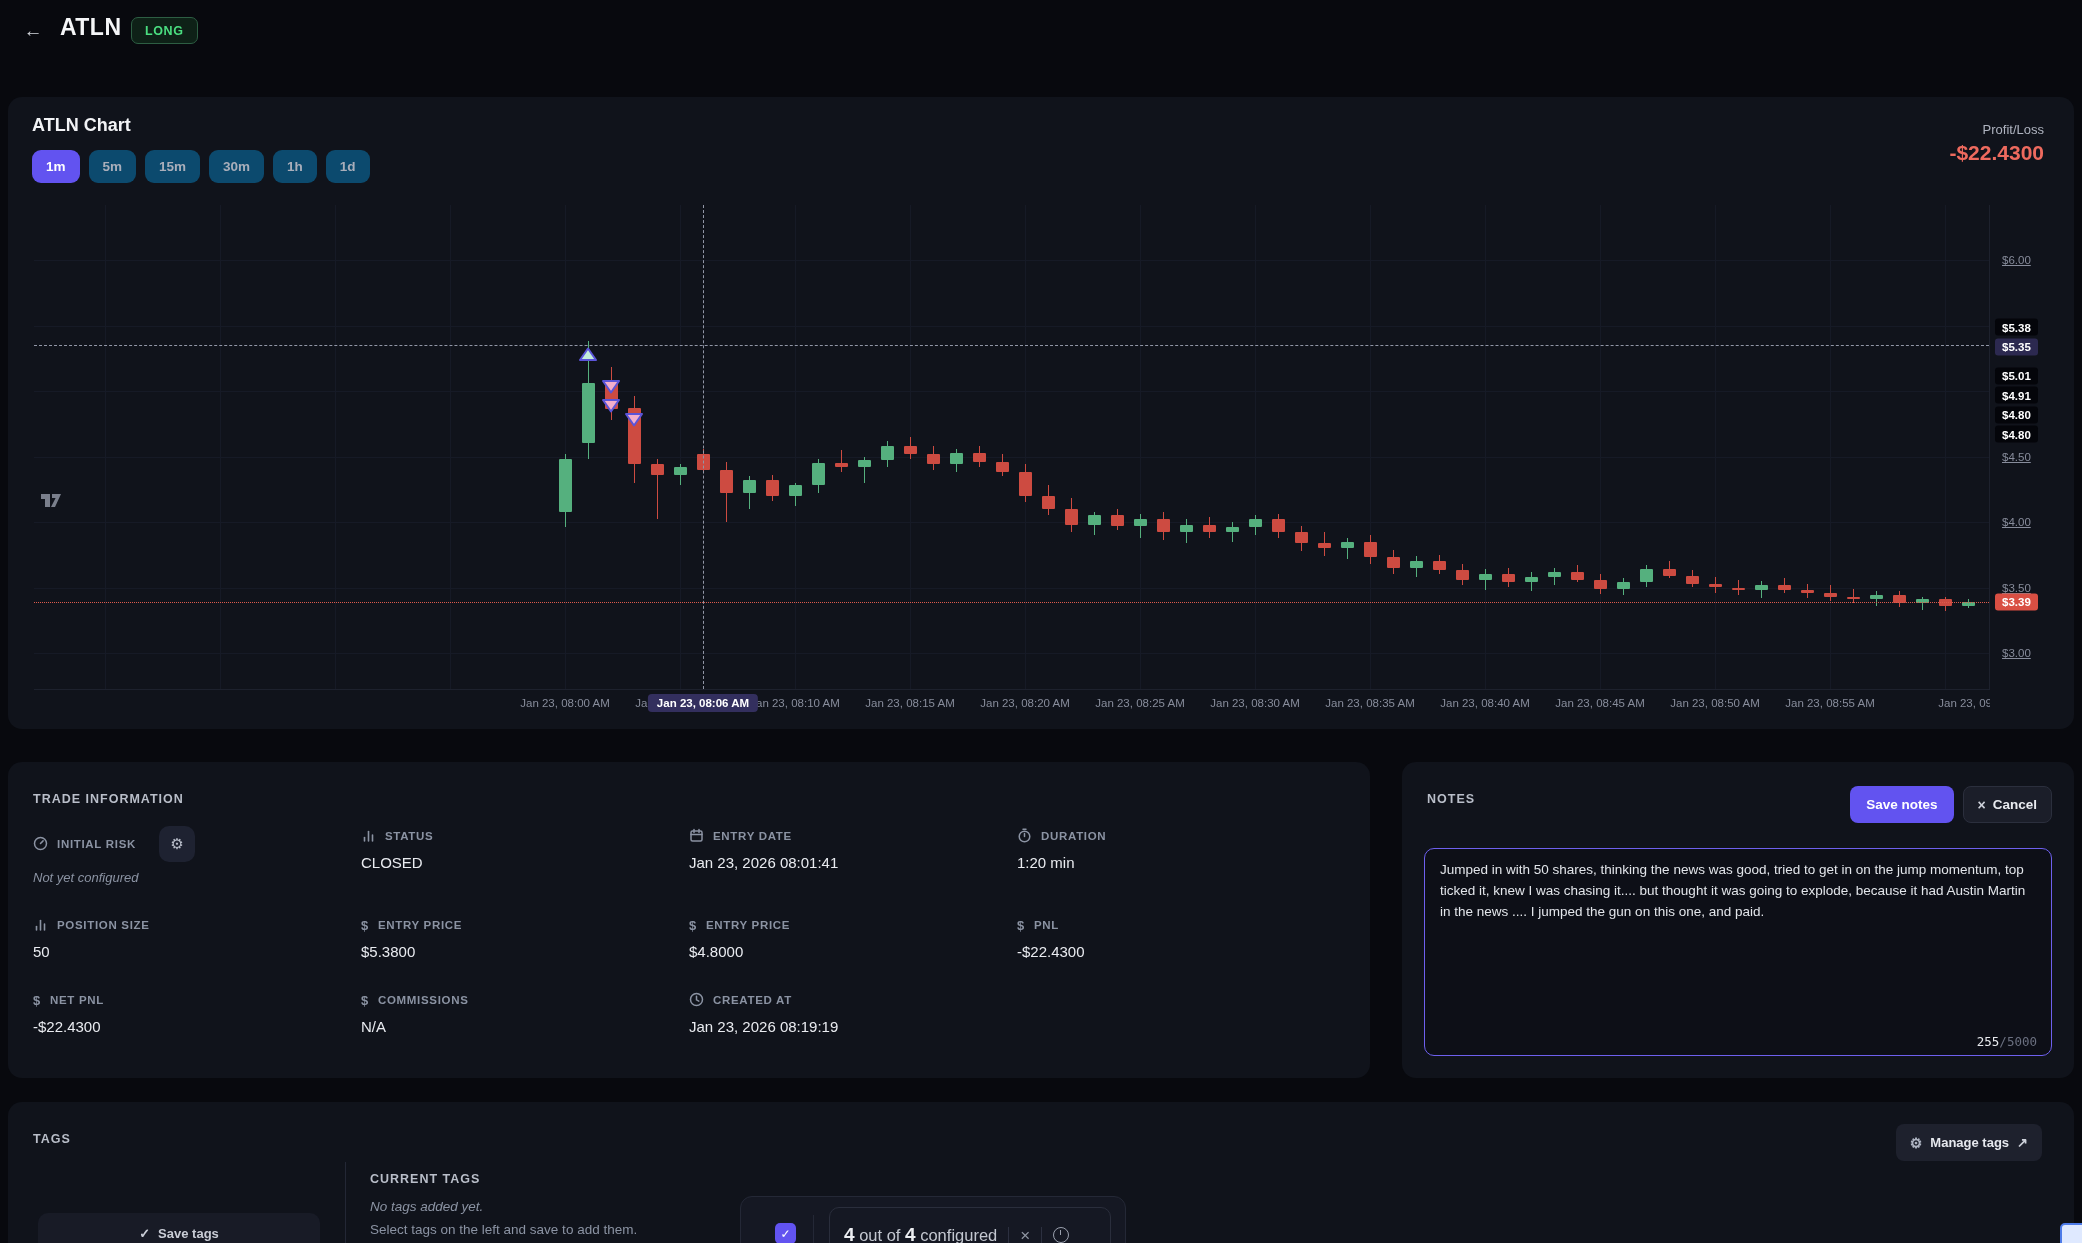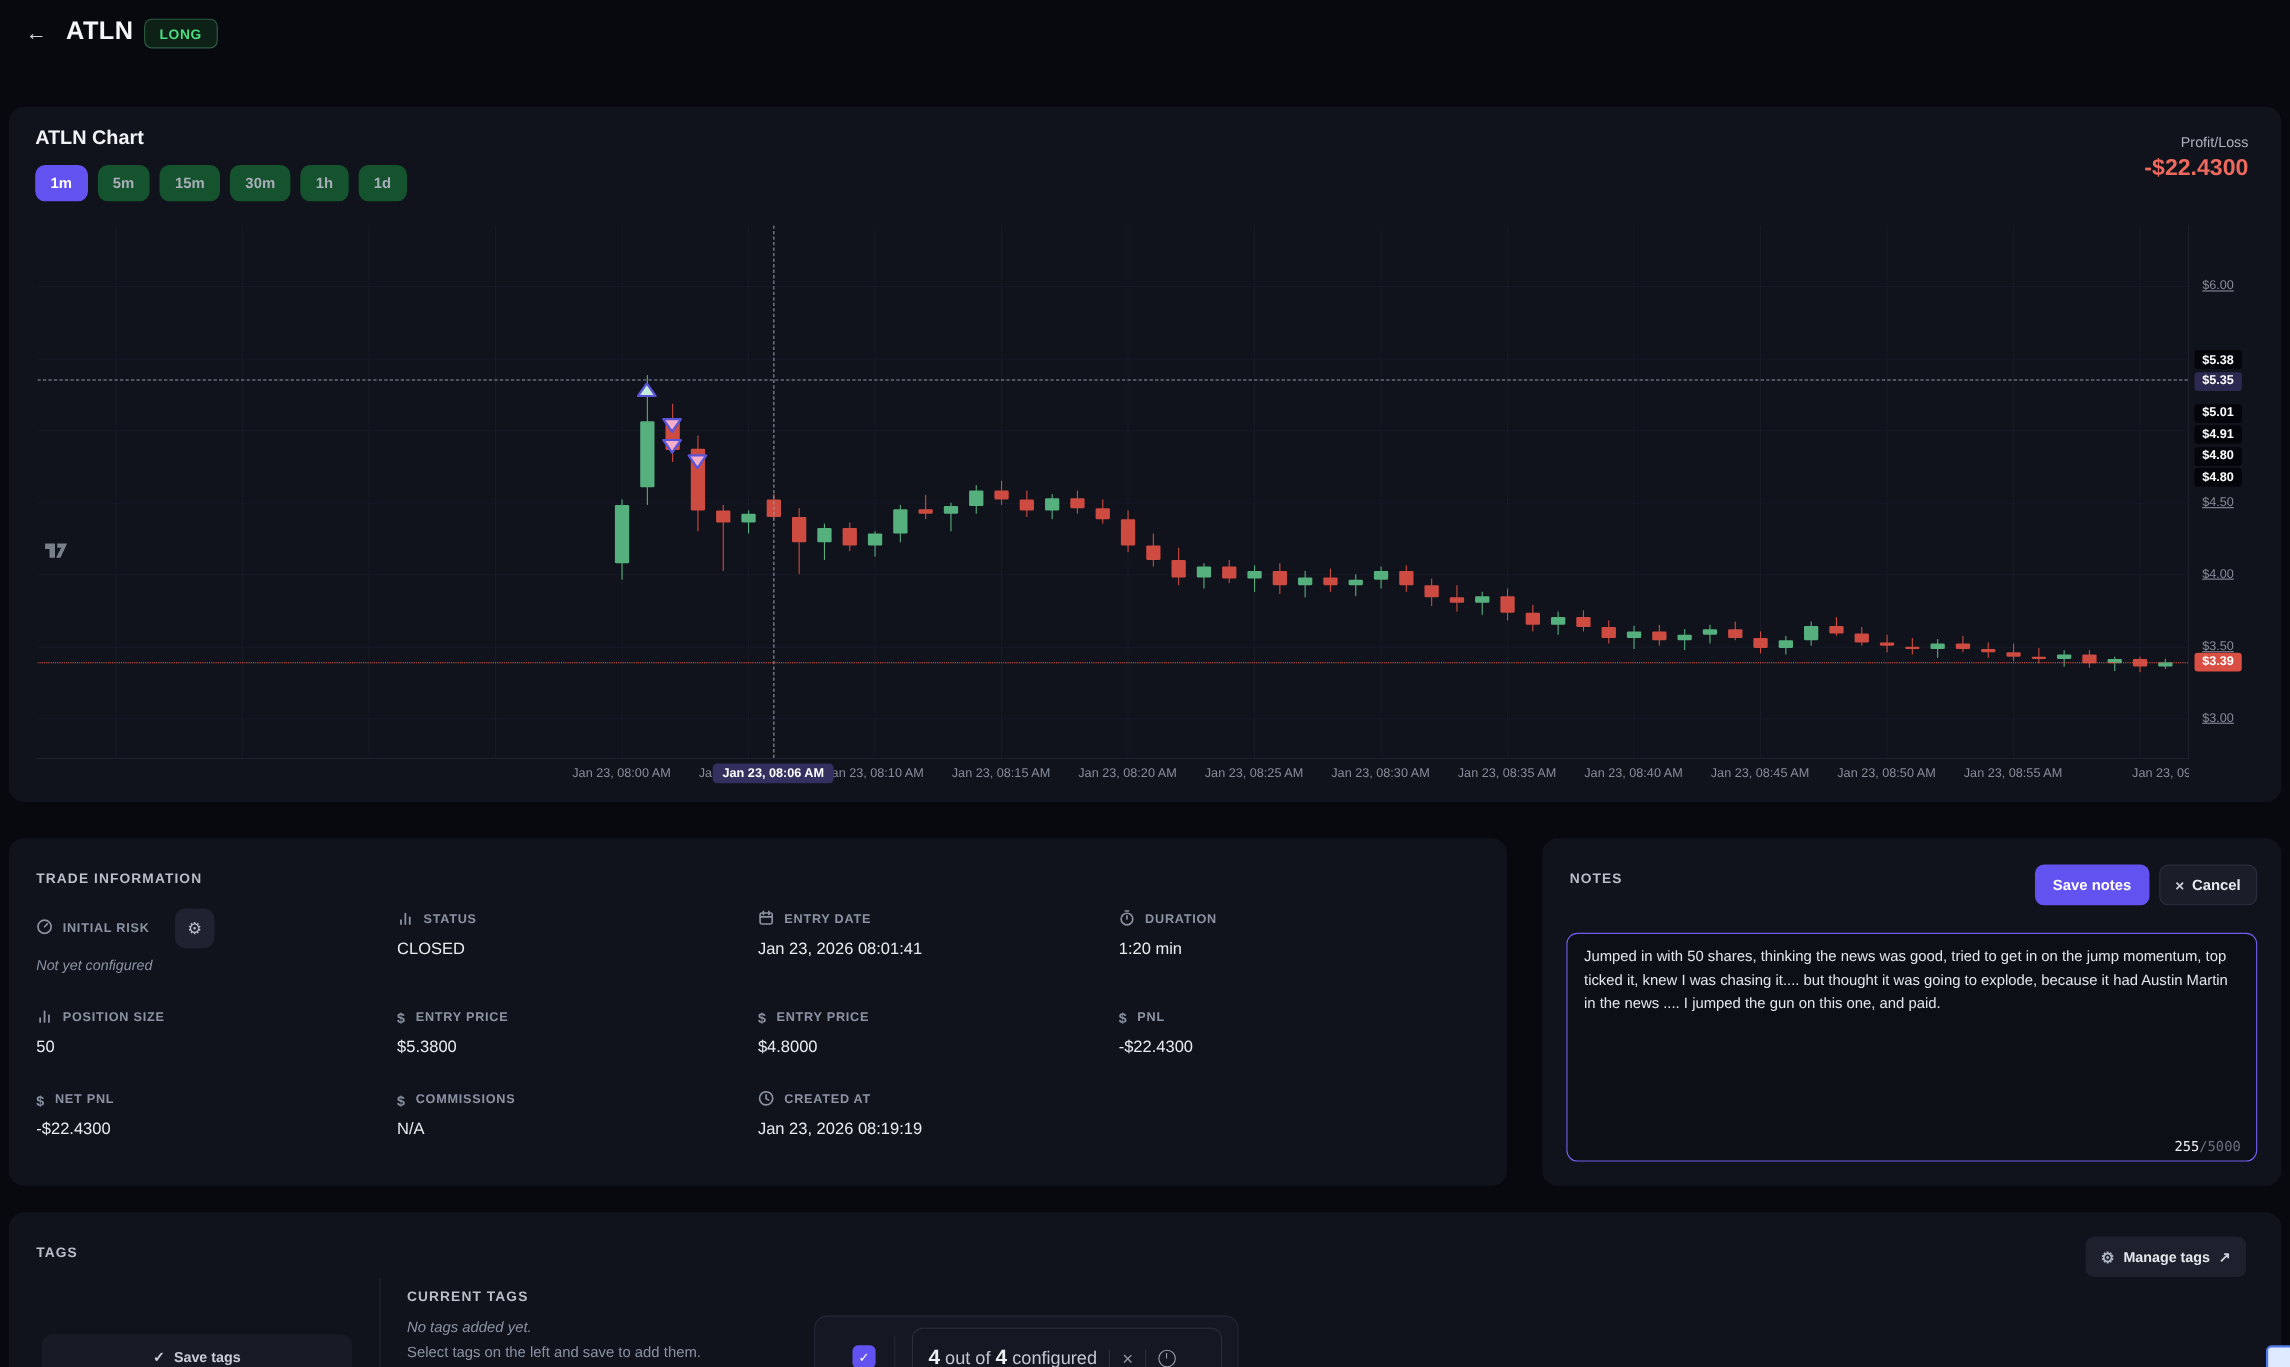"5m" .tf-btn { background: #14532d -> #0c4a6e }
